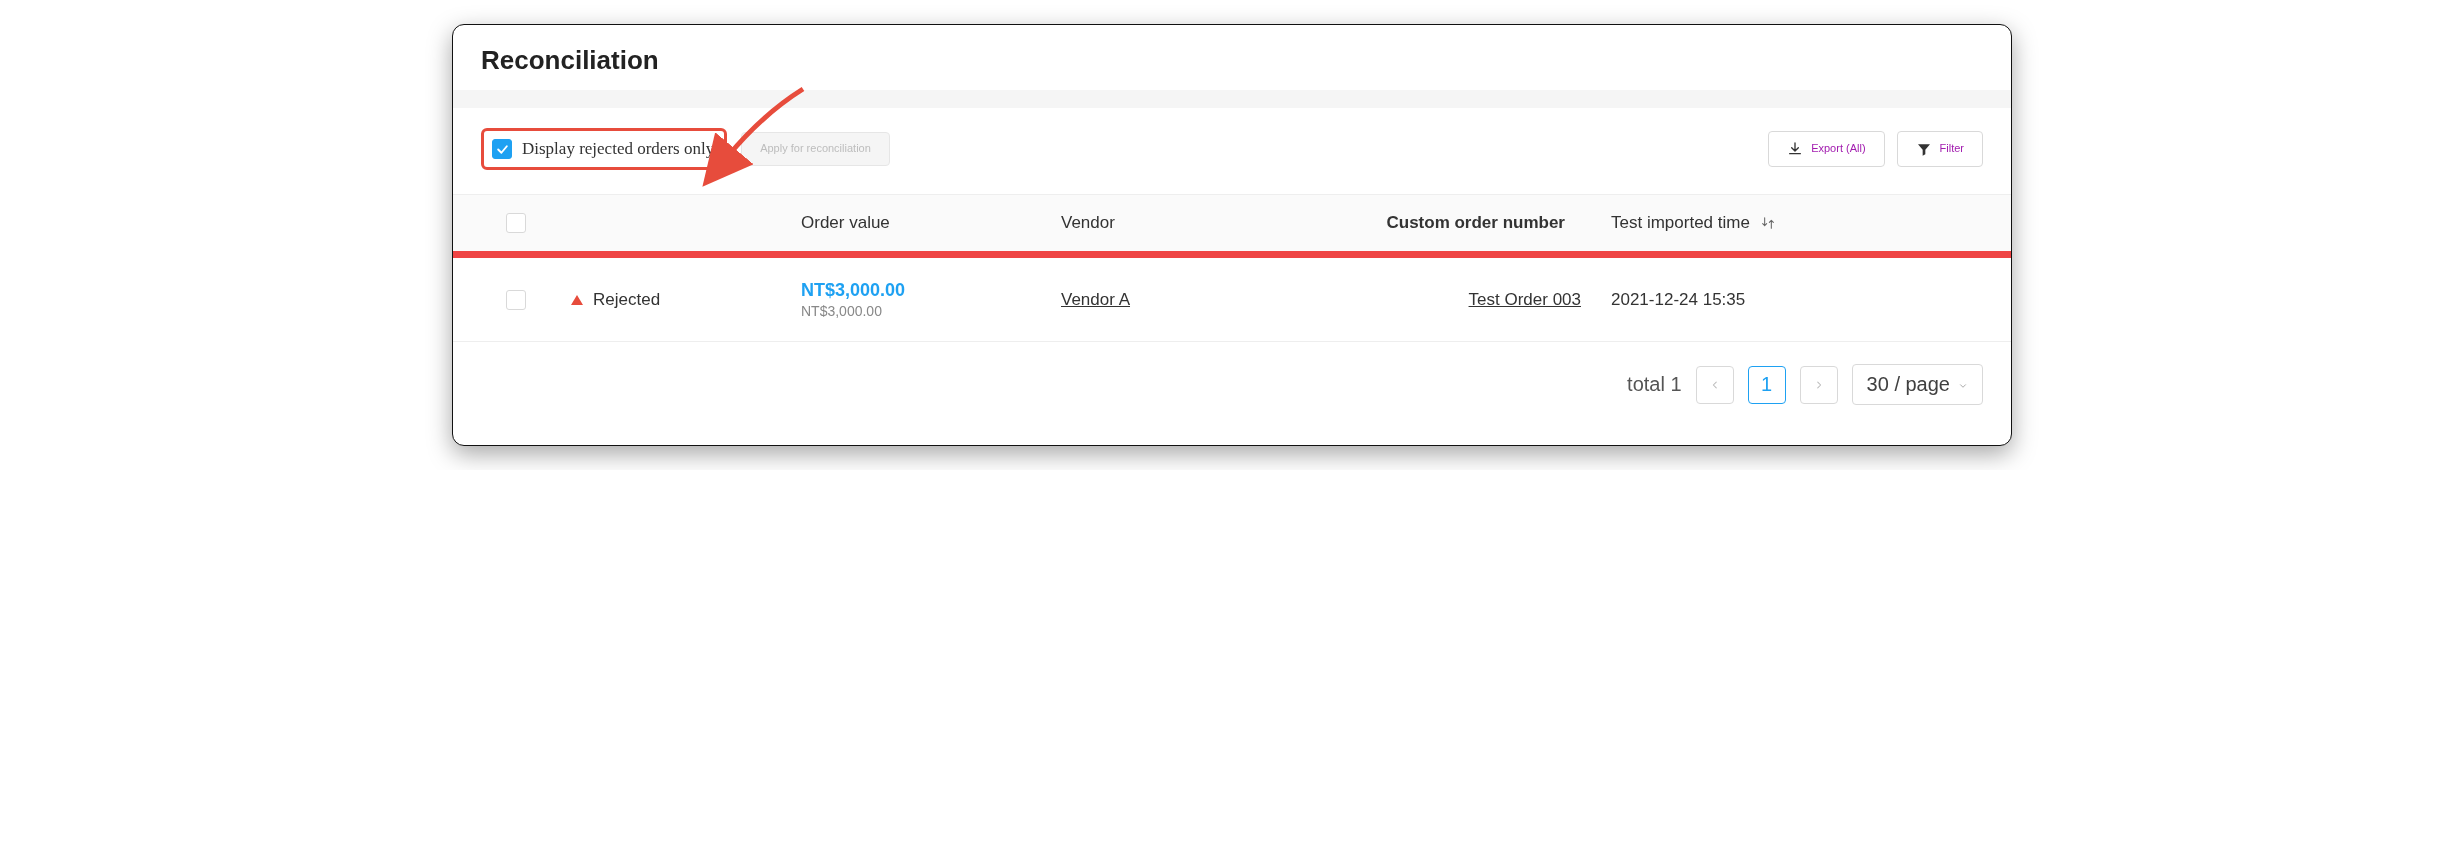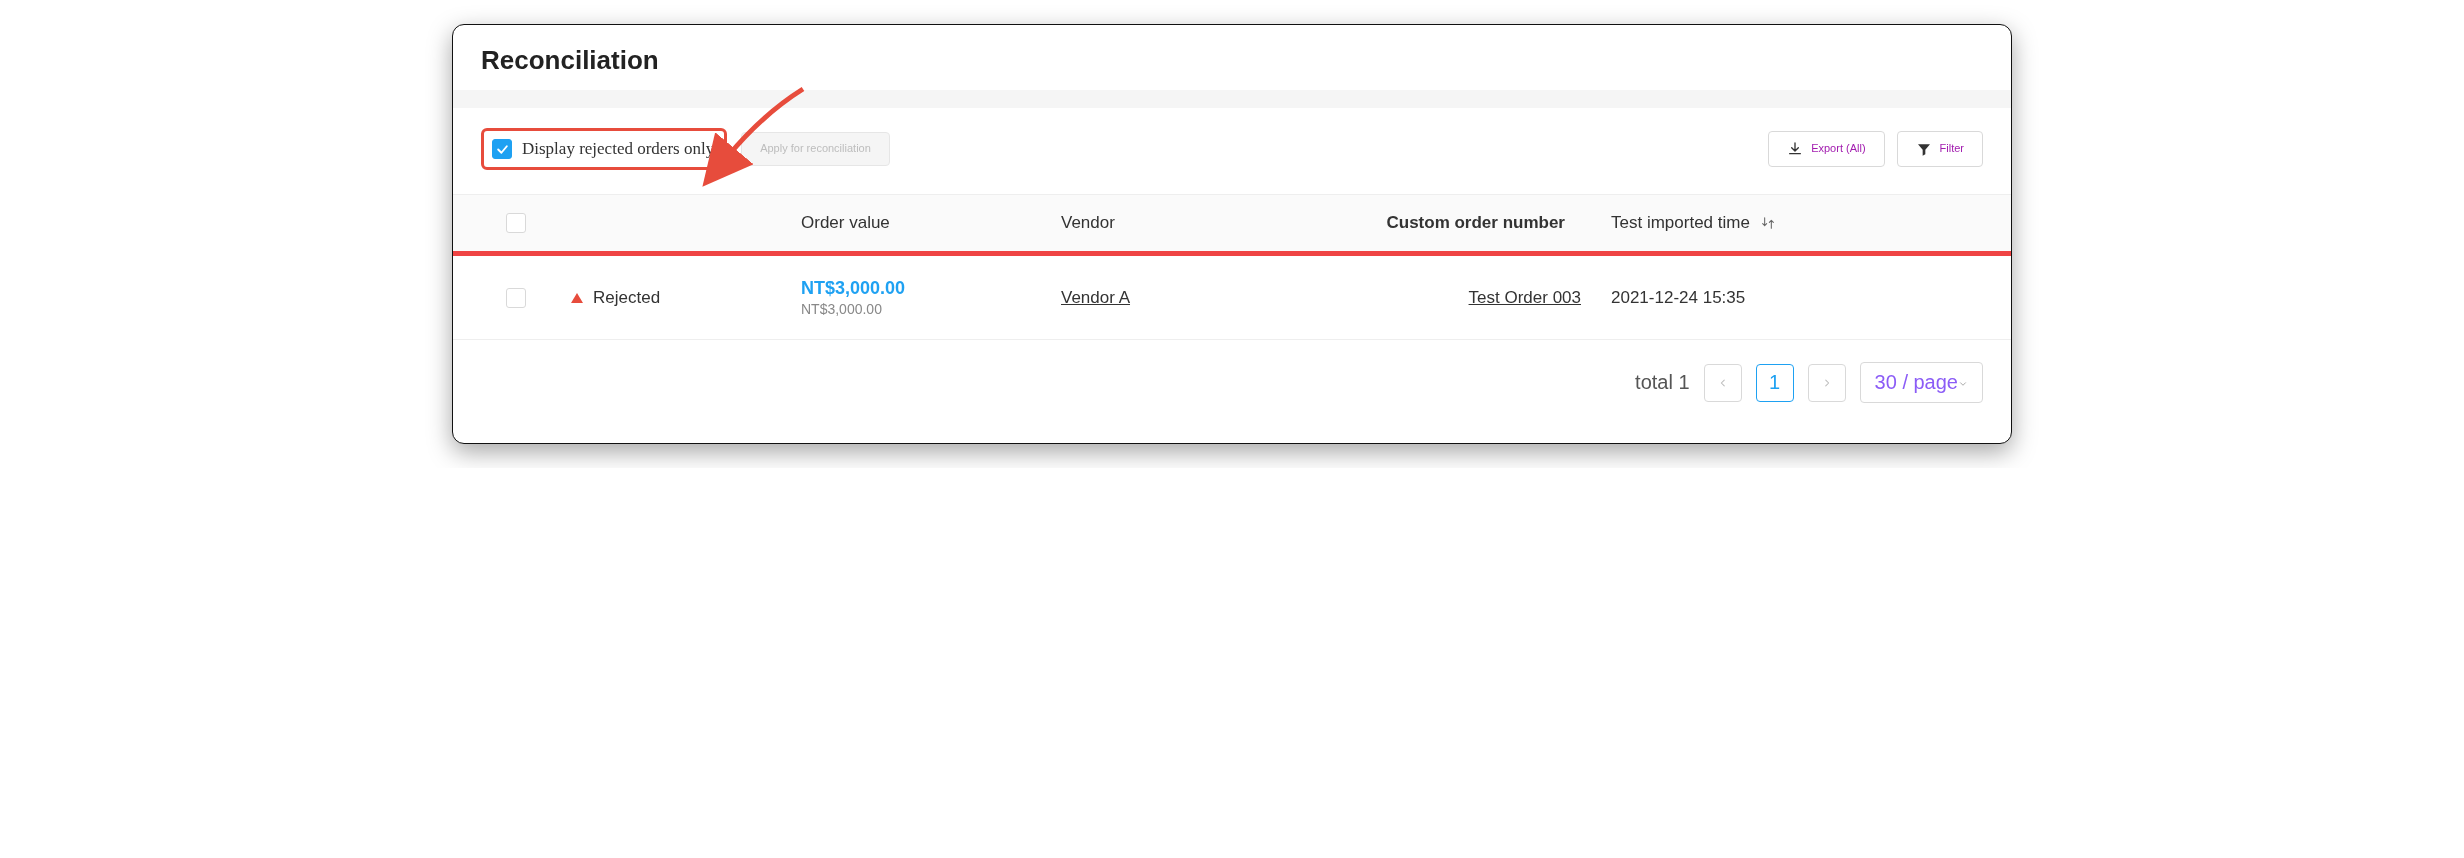"Order value" .tbl-head { border-bottom: 5px solid #ef4444 -> 7px solid #ef4444 }
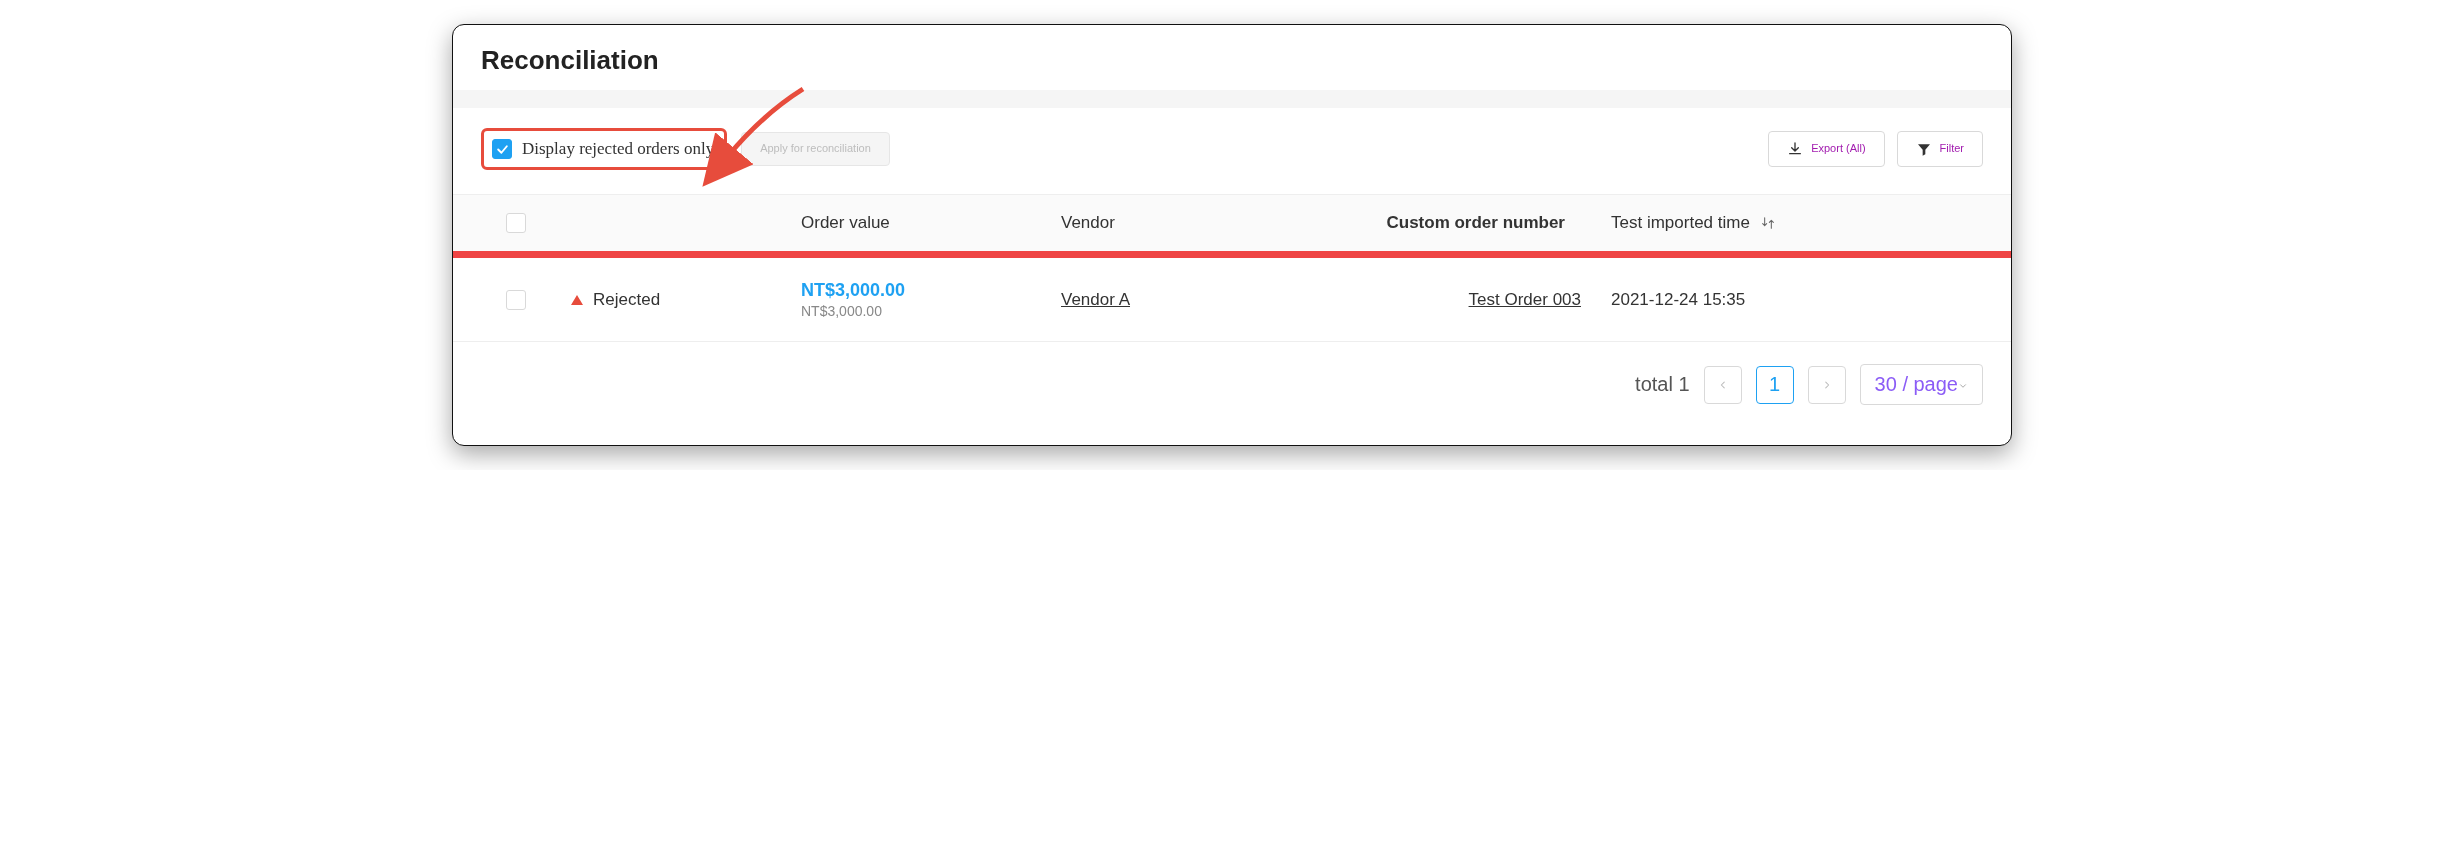"30 / page" .page-size { color: #8b5cf6 -> #404040; gap: none -> 8px }
